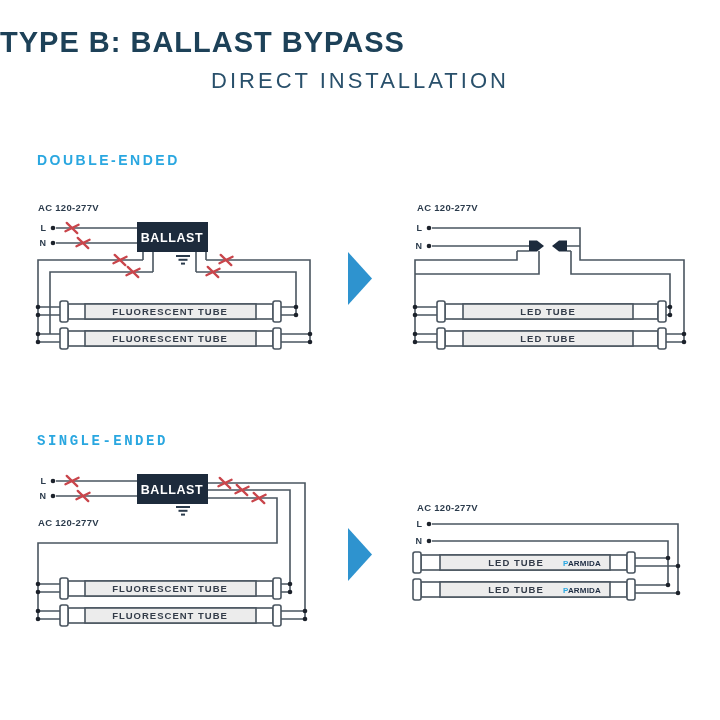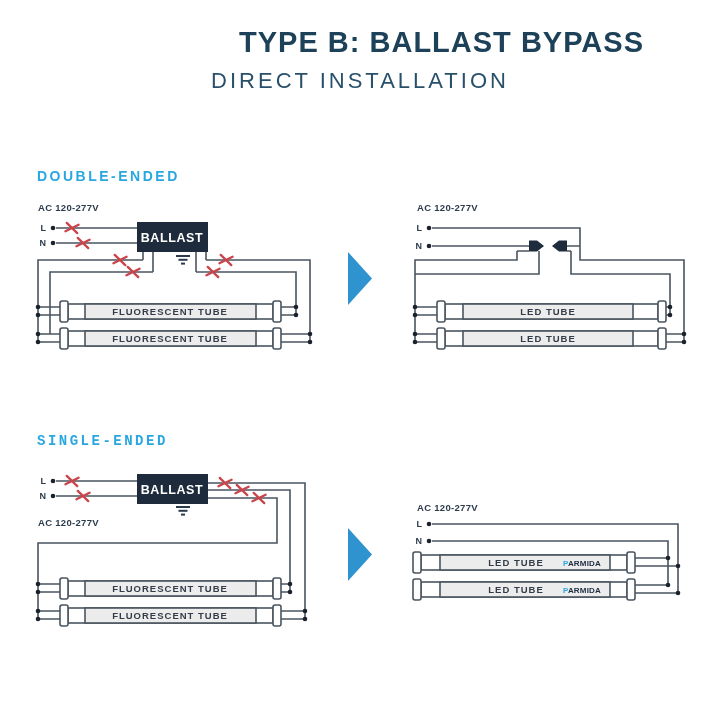"TYPE B: BALLAST BYPASS" .title { text-align: right -> left }
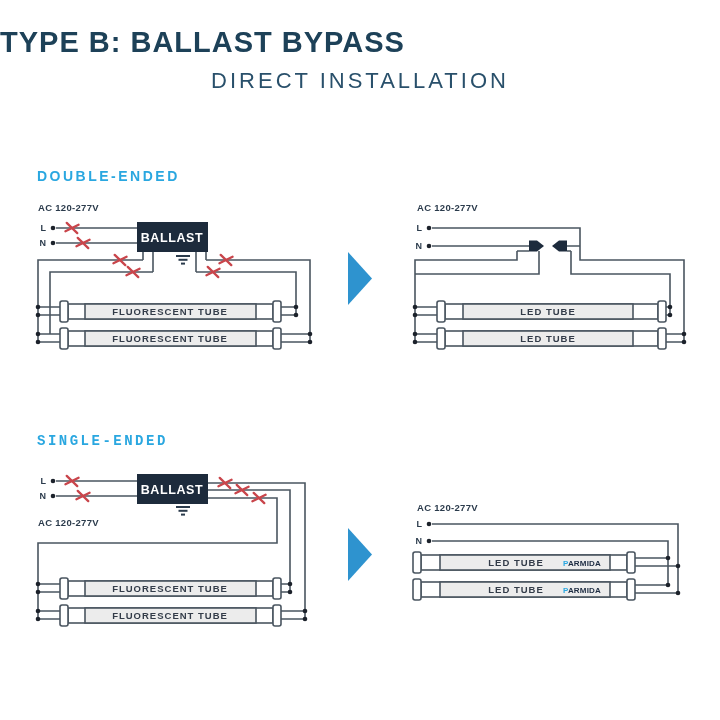"DOUBLE-ENDED" .h-double { top: 168px -> 152px }
